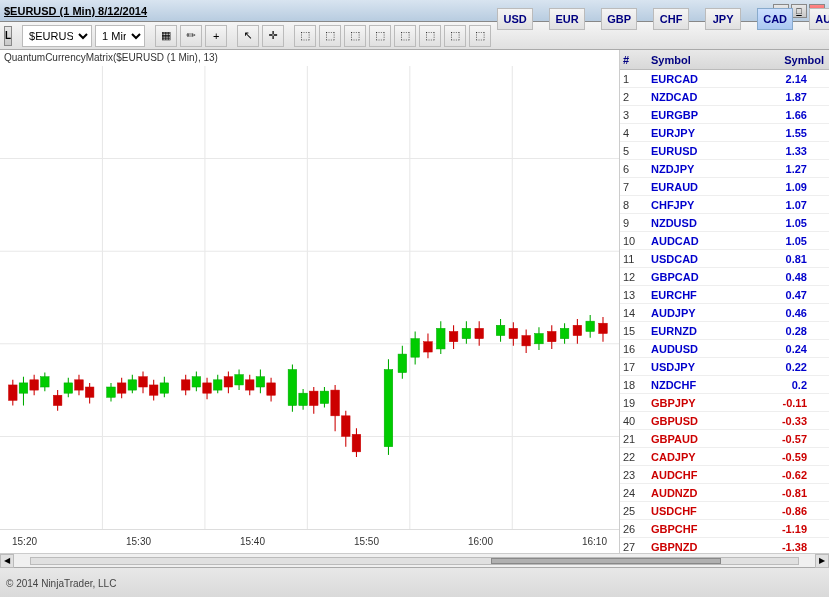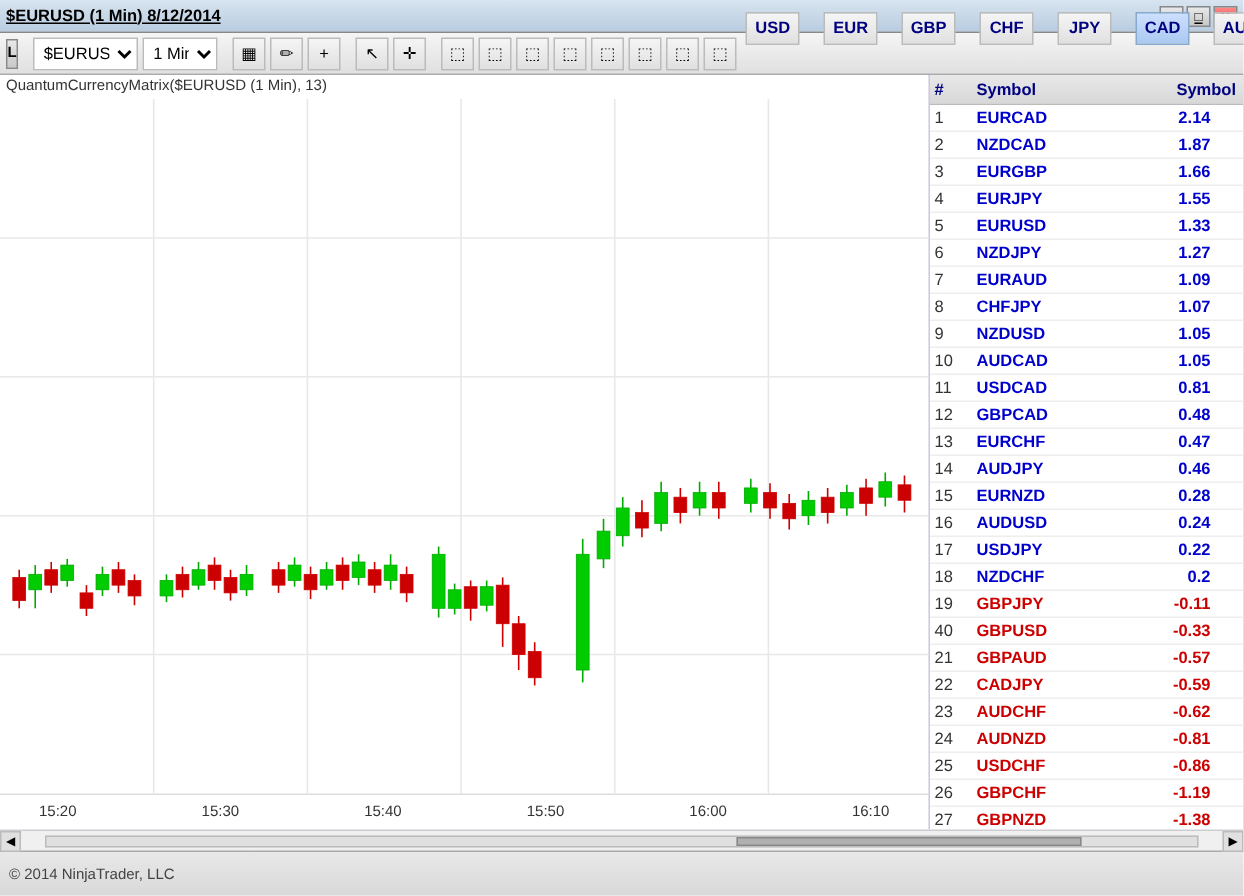"15:20" .xaxis-labels { padding: 0 26px -> 0 12px }
